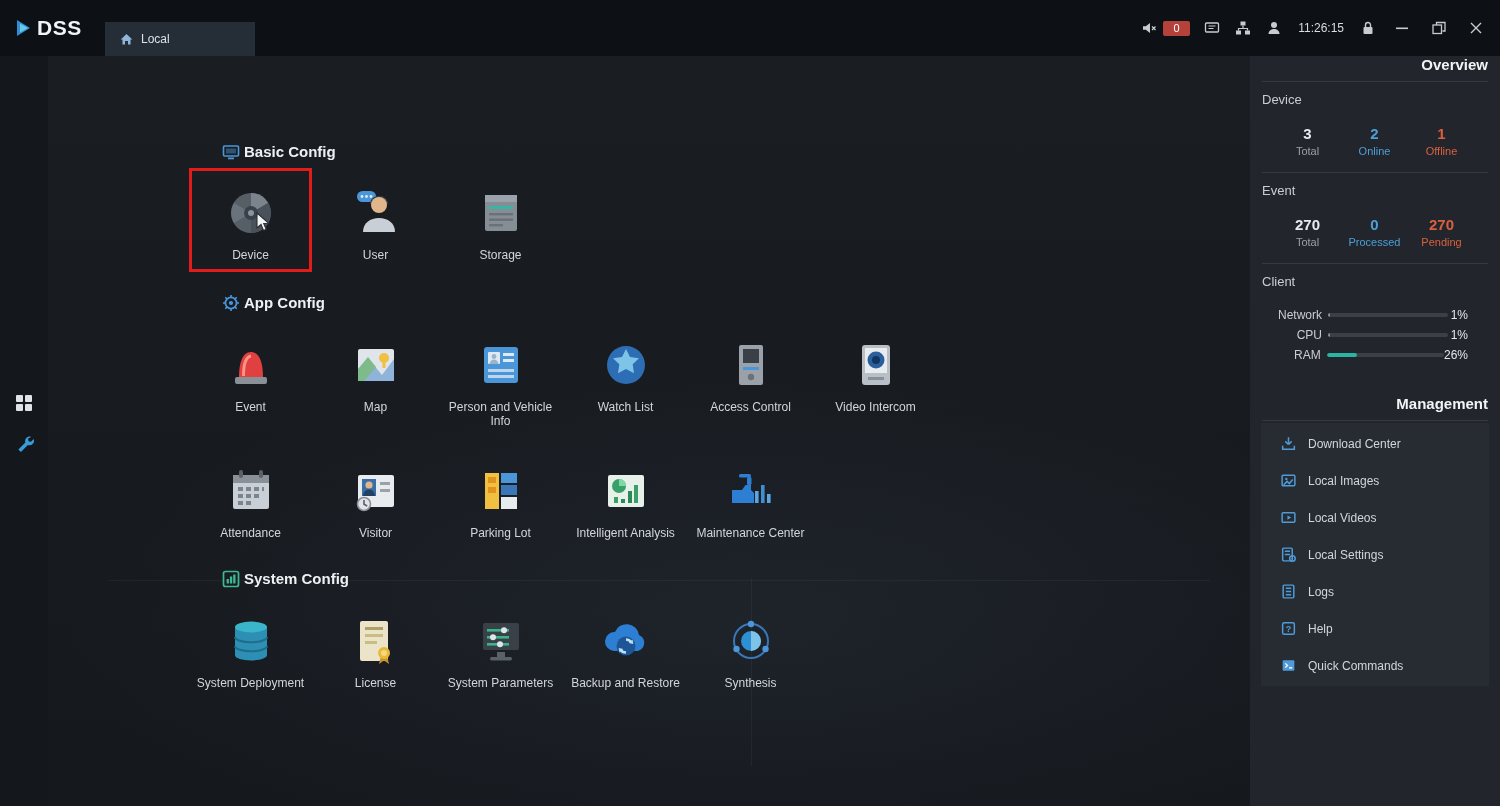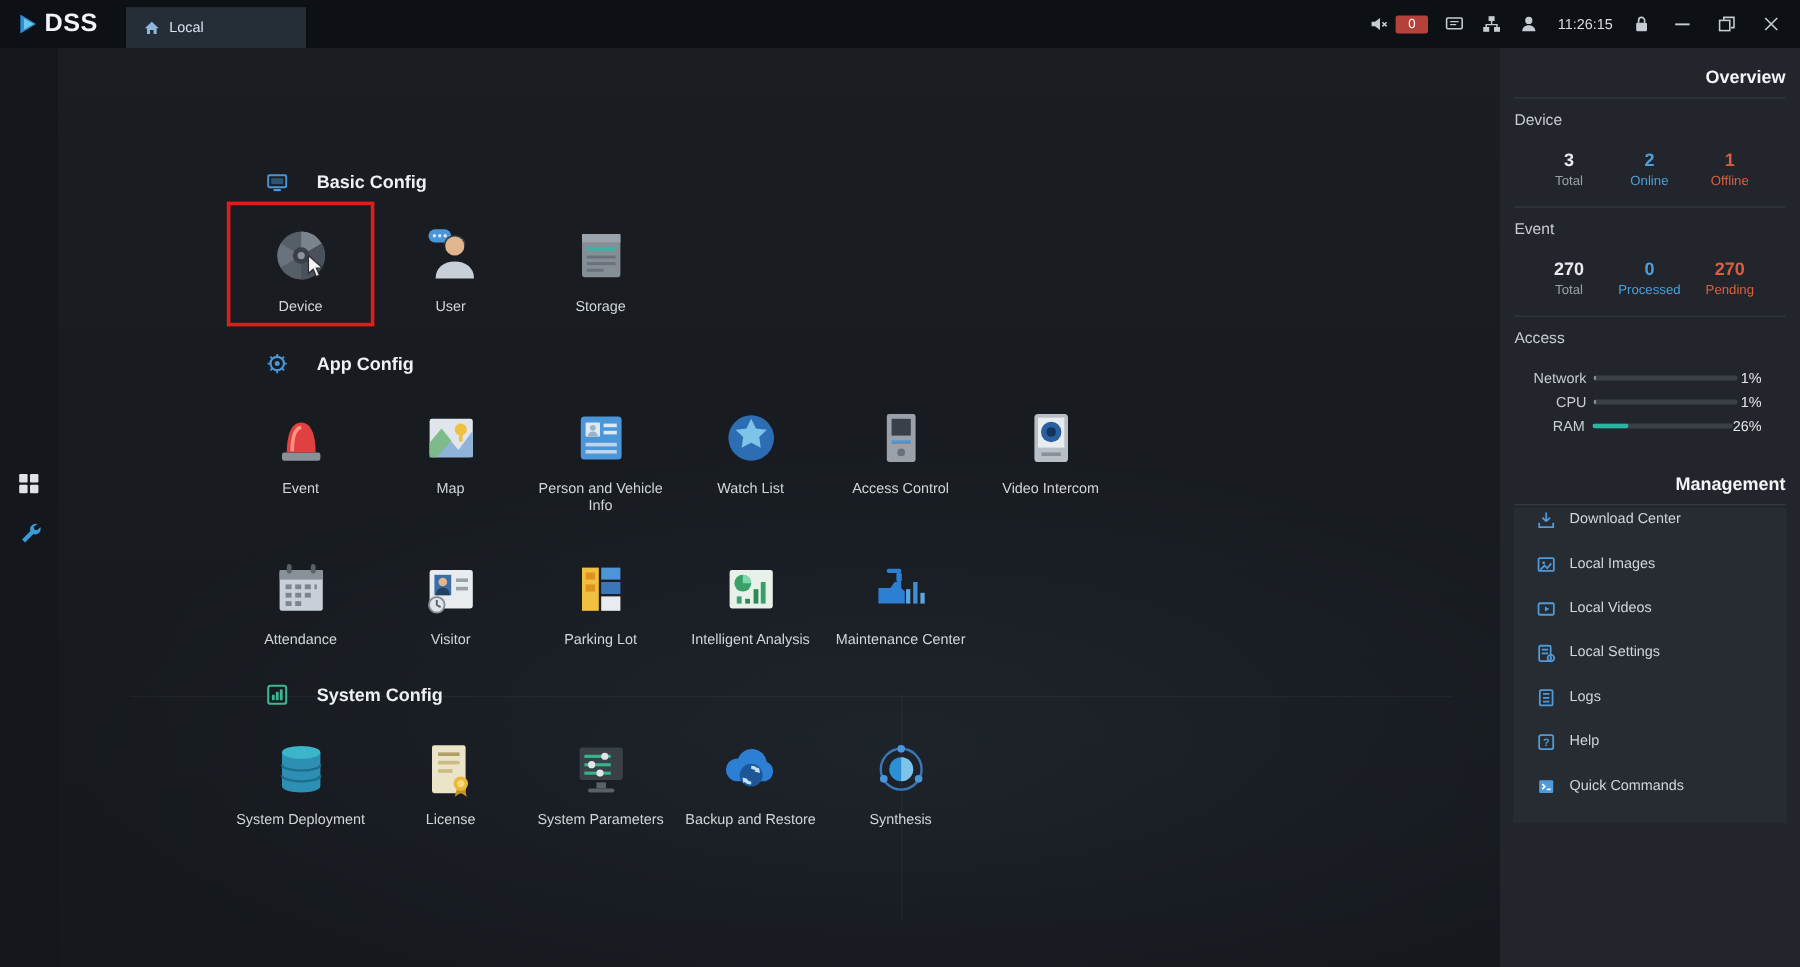"DSS" .titlebar { height: 40px -> 56px }
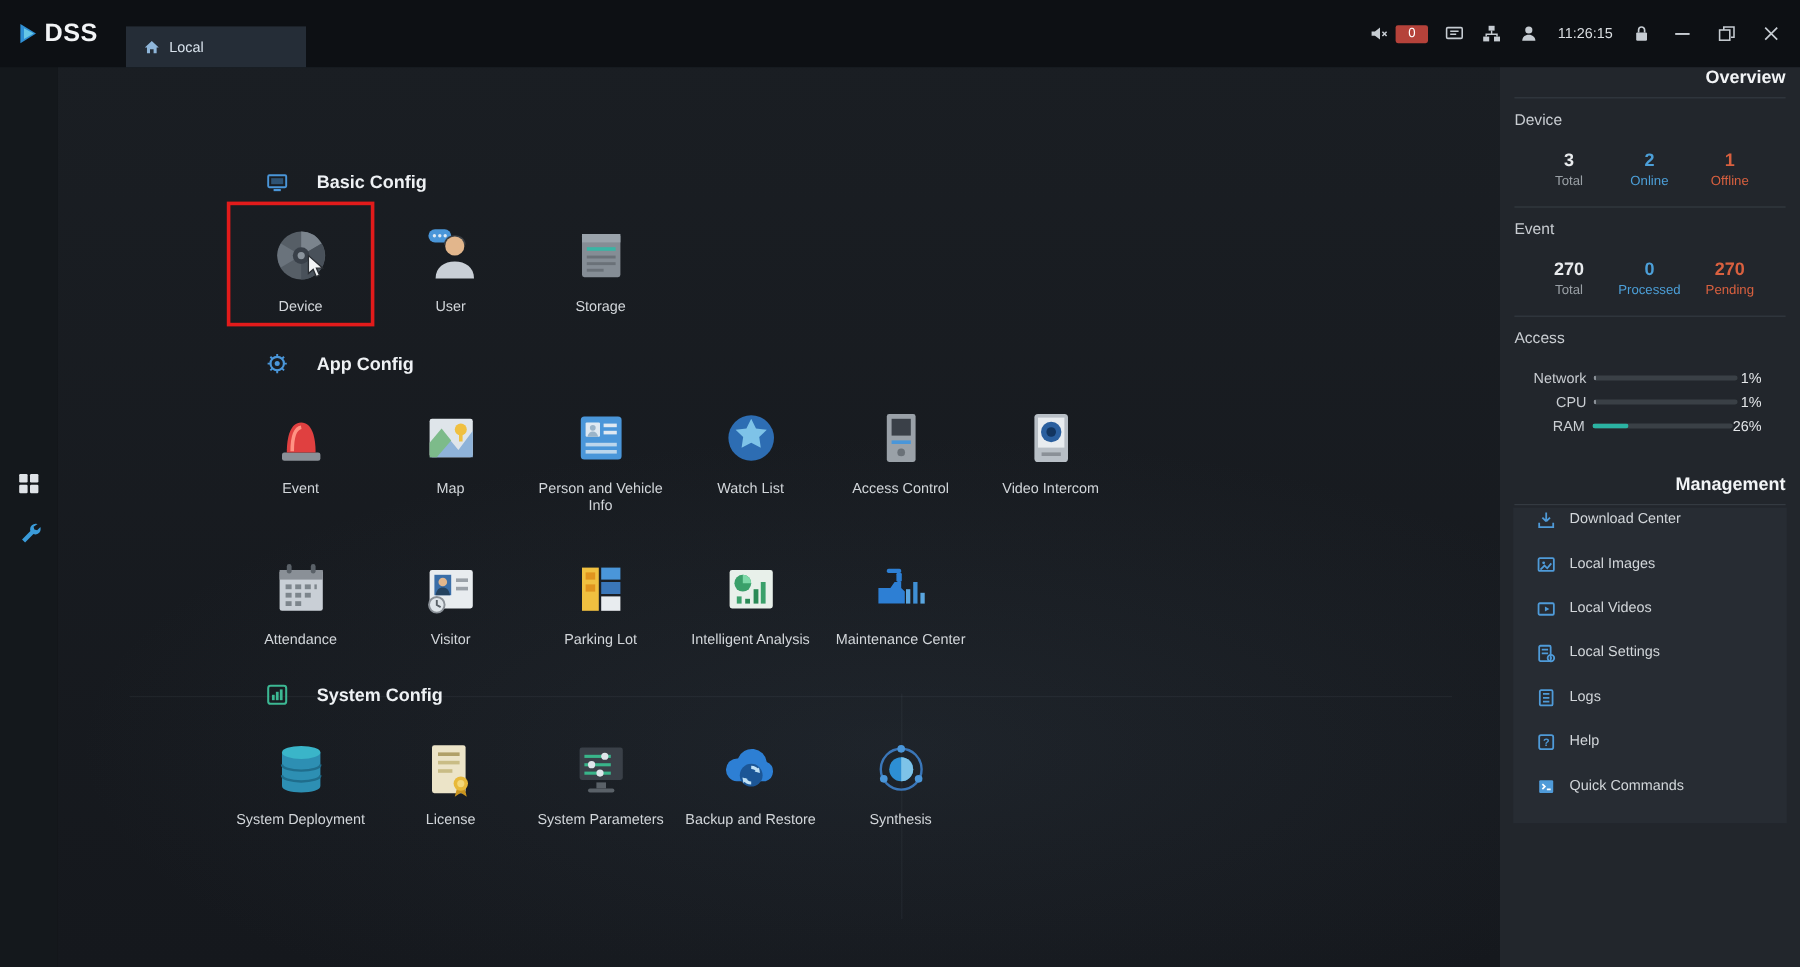"Basic Config" .section-head { align-items: center -> flex-start; gap: 24px -> 4px }
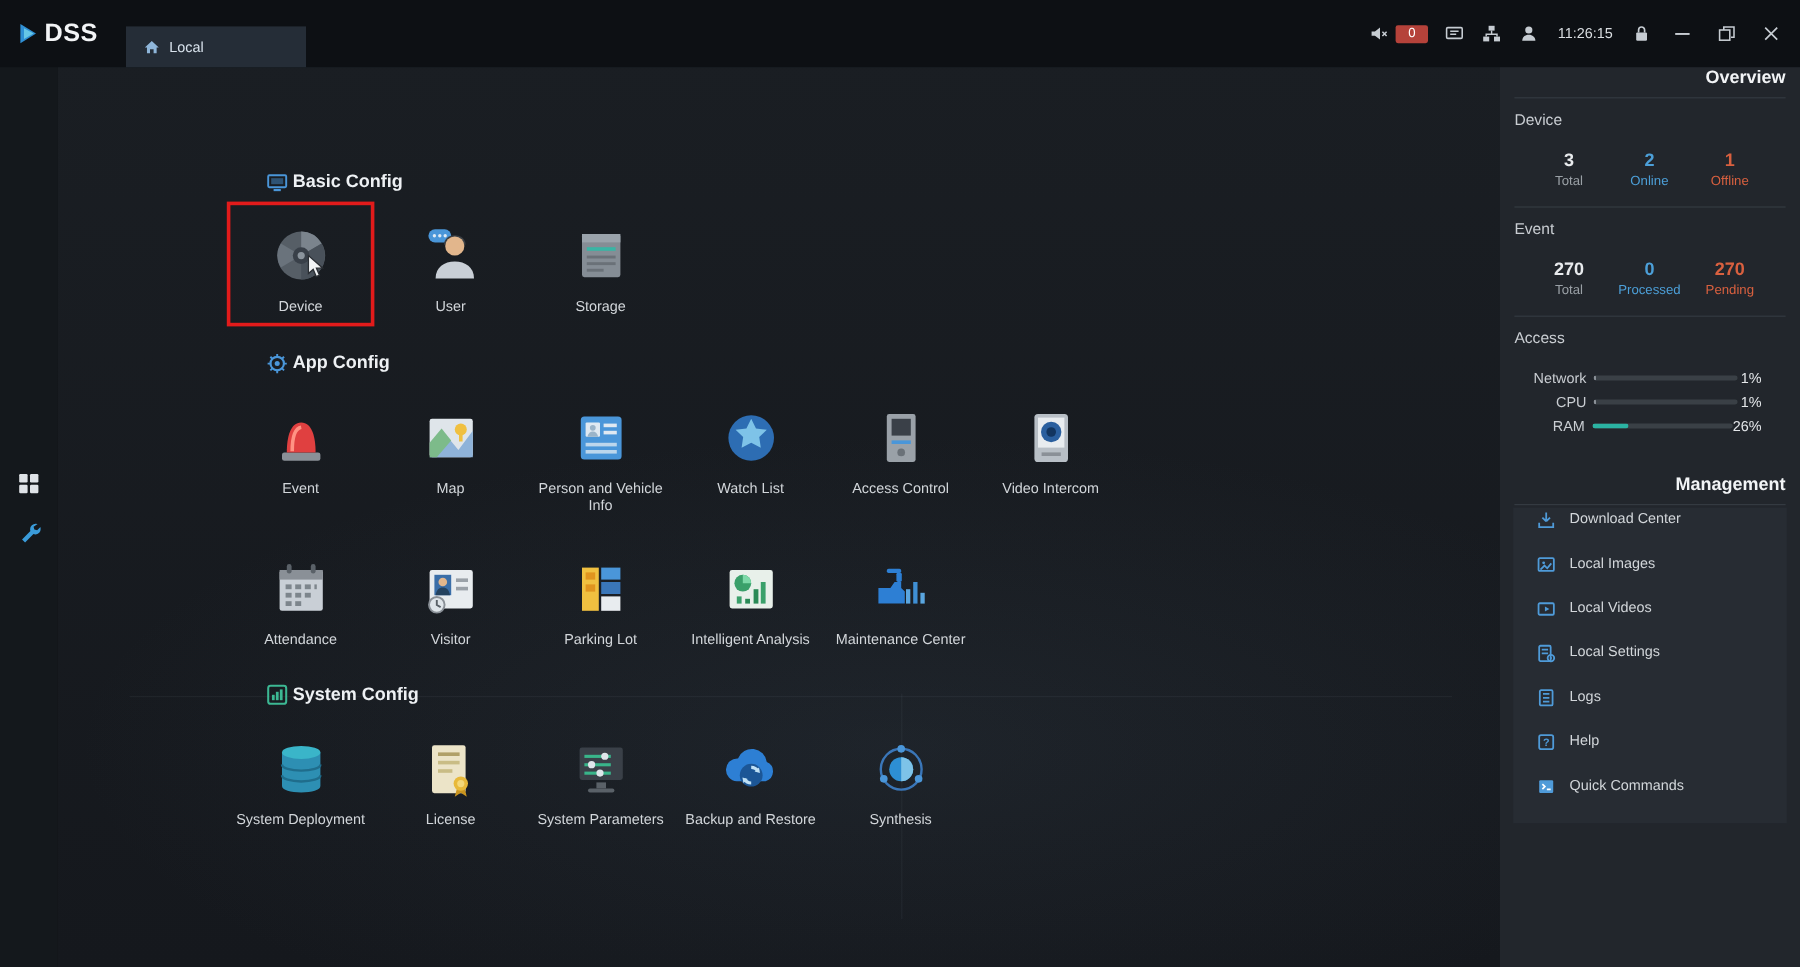"Access" div.sub-title { text: Access -> Client }
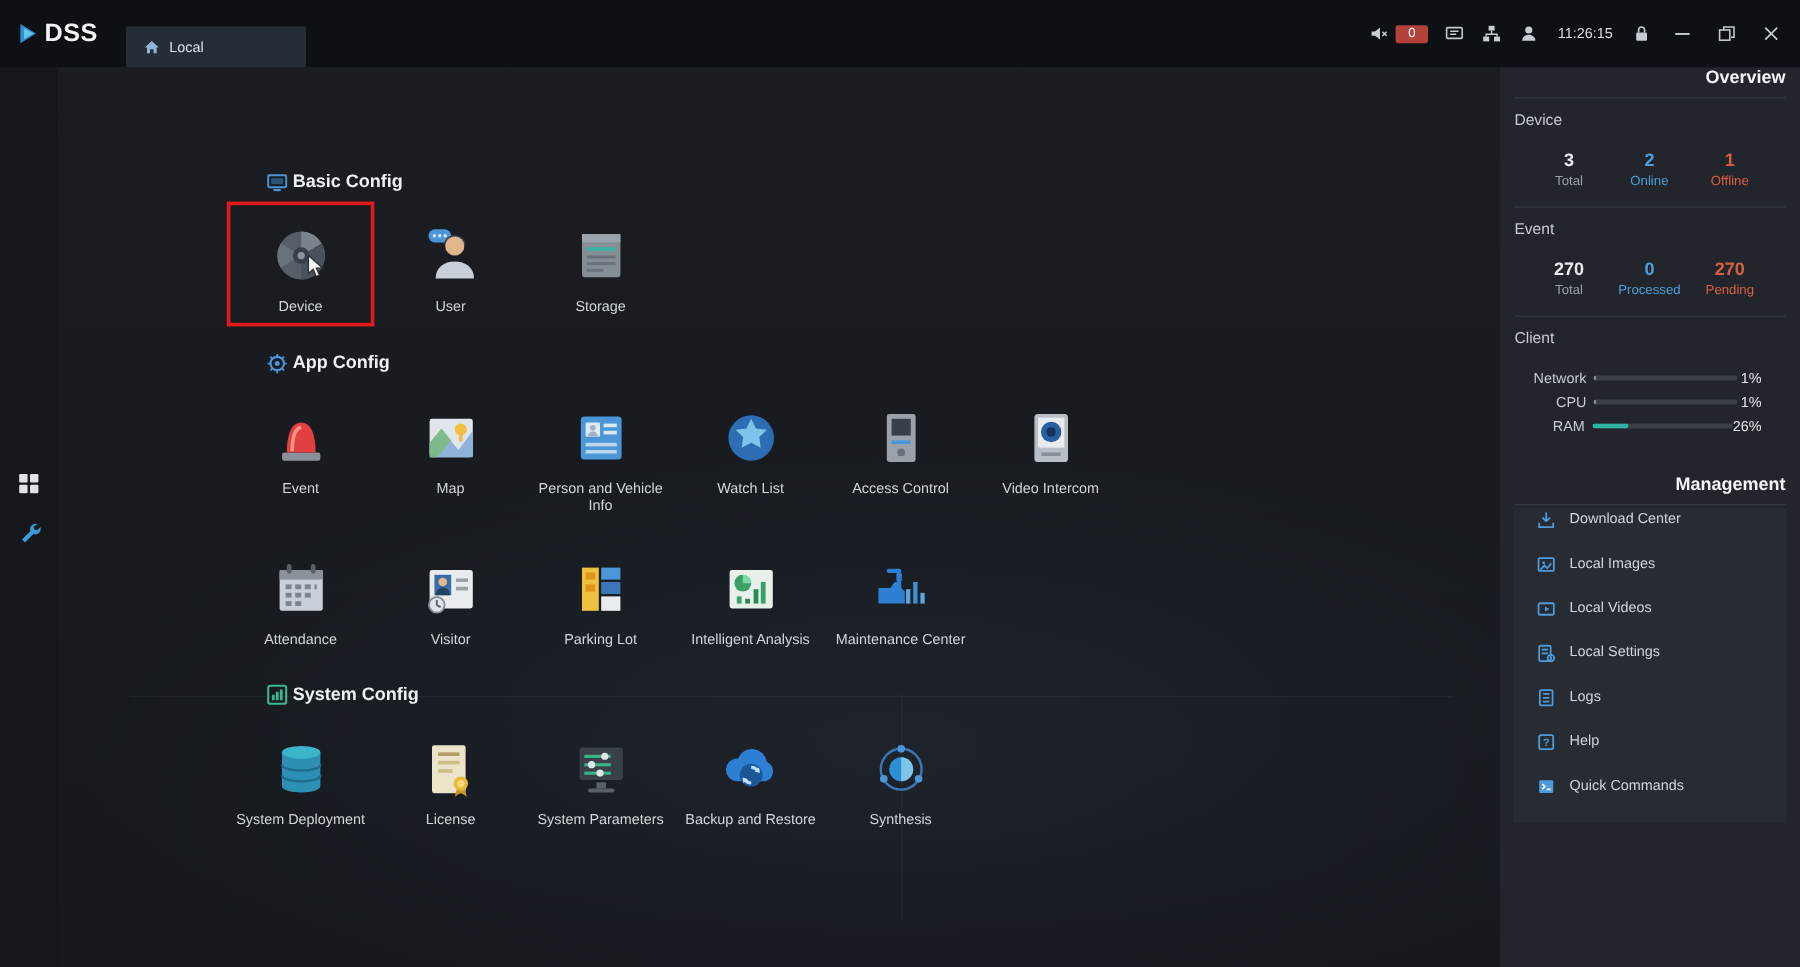"Download Center" .mgmt-item { align-items: flex-start -> center }
